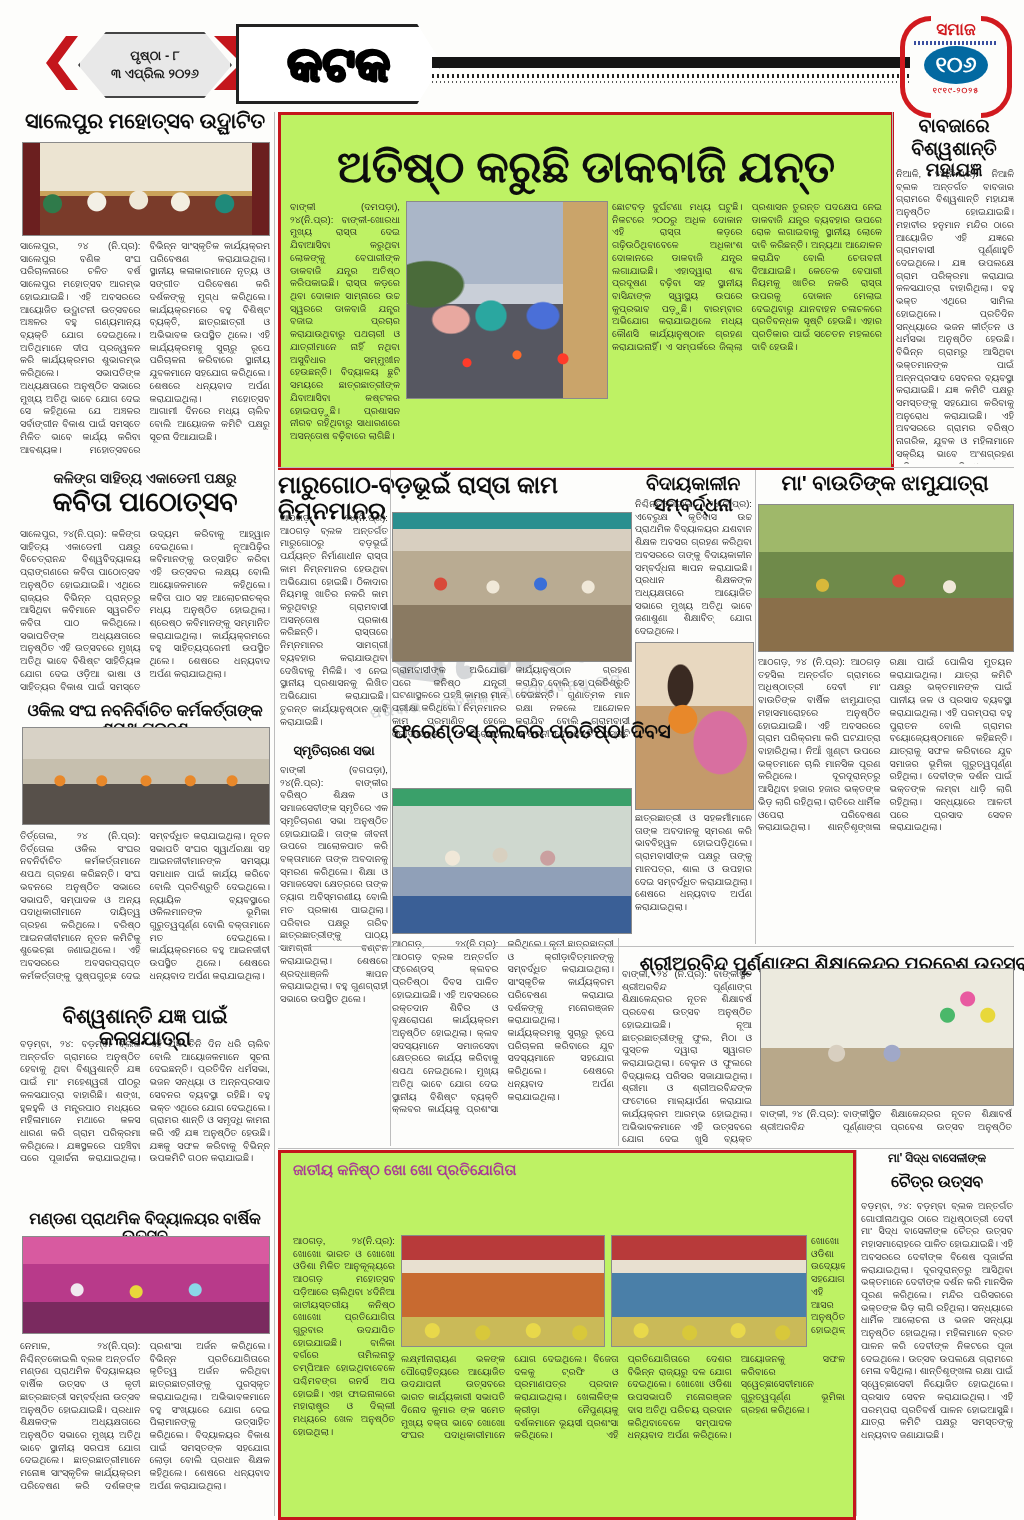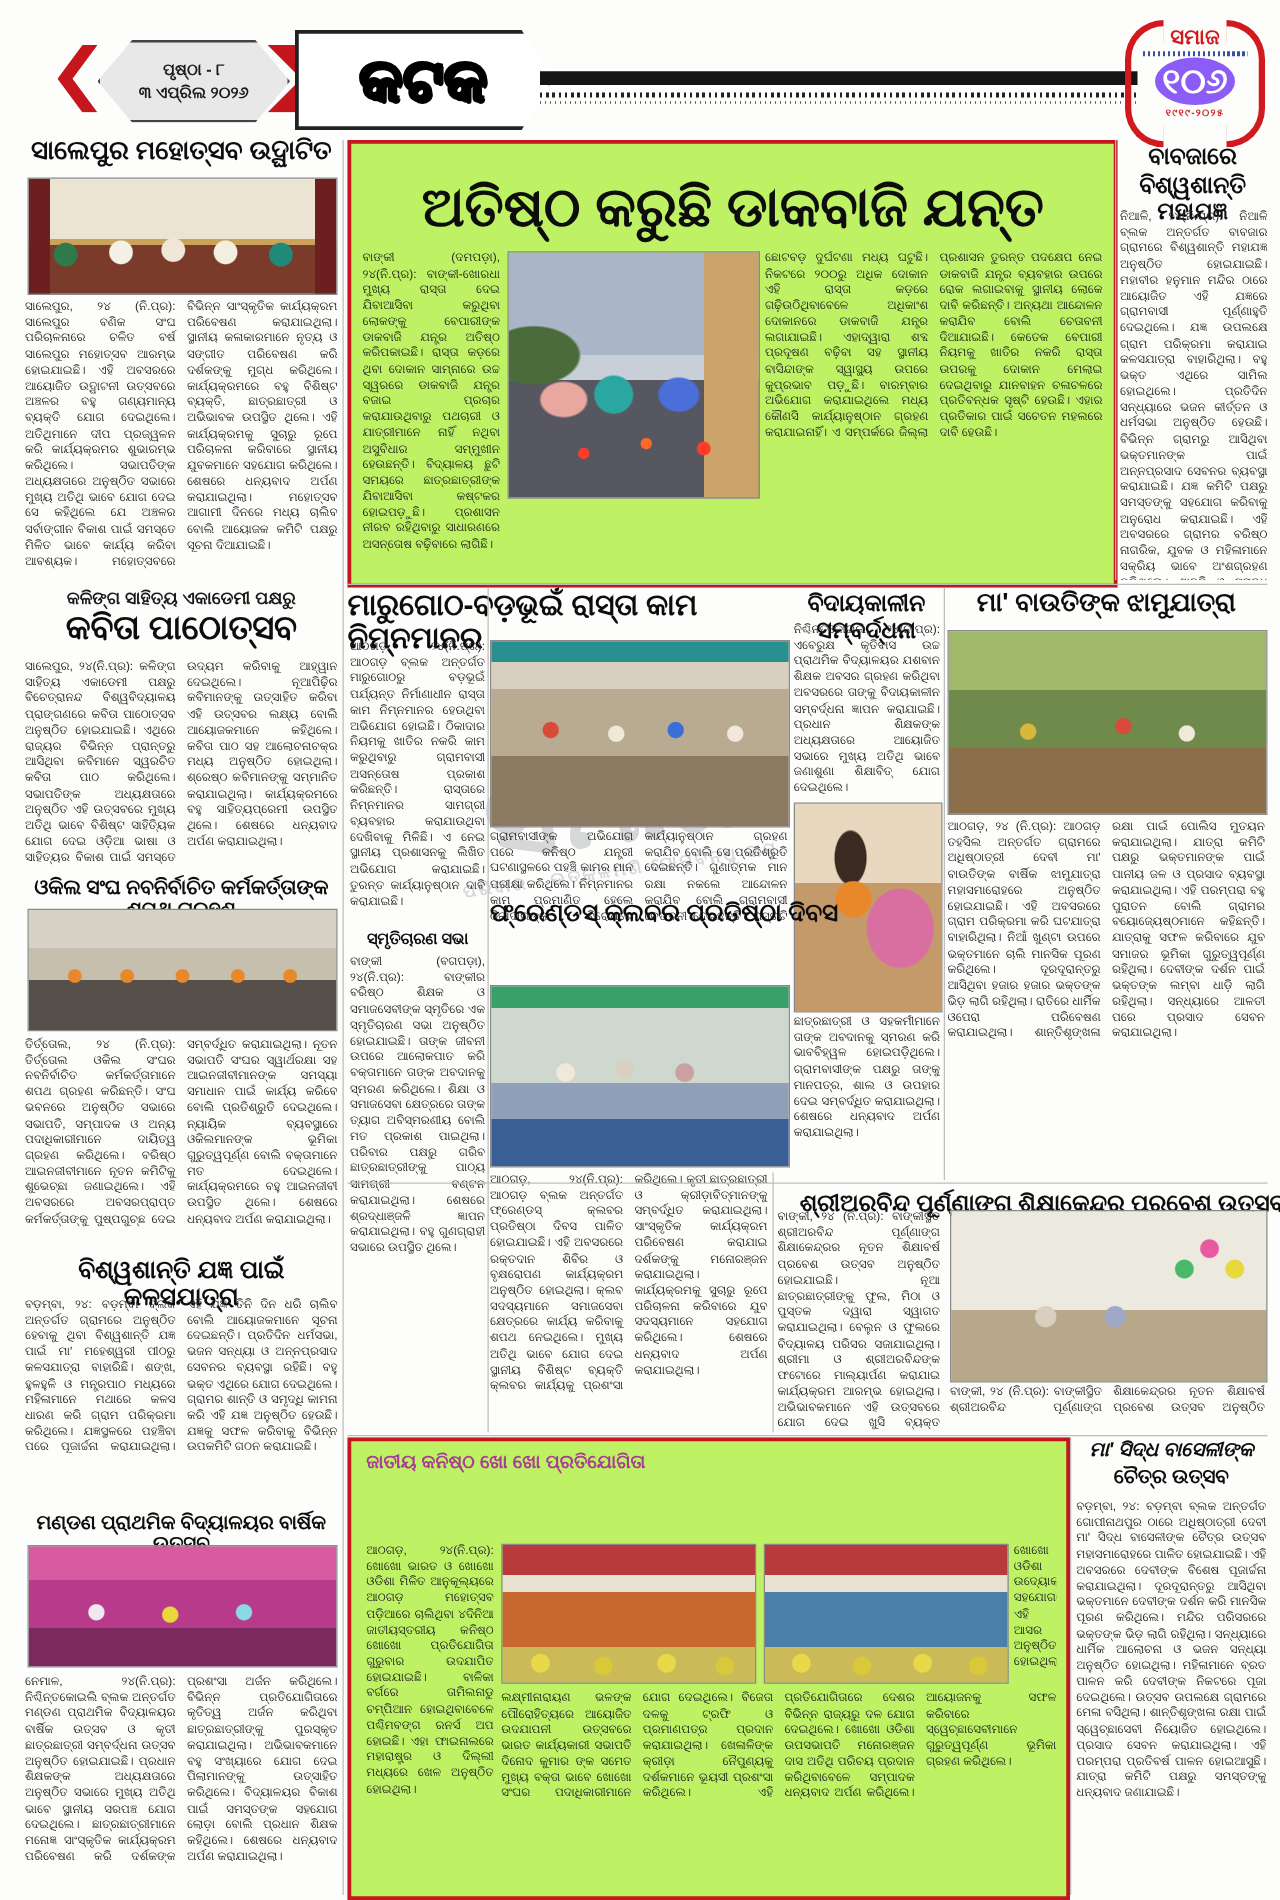"୧୦୬" .logo .circ { background: #8b5cf6 -> #0369a1; font-size: 28px -> 22px }
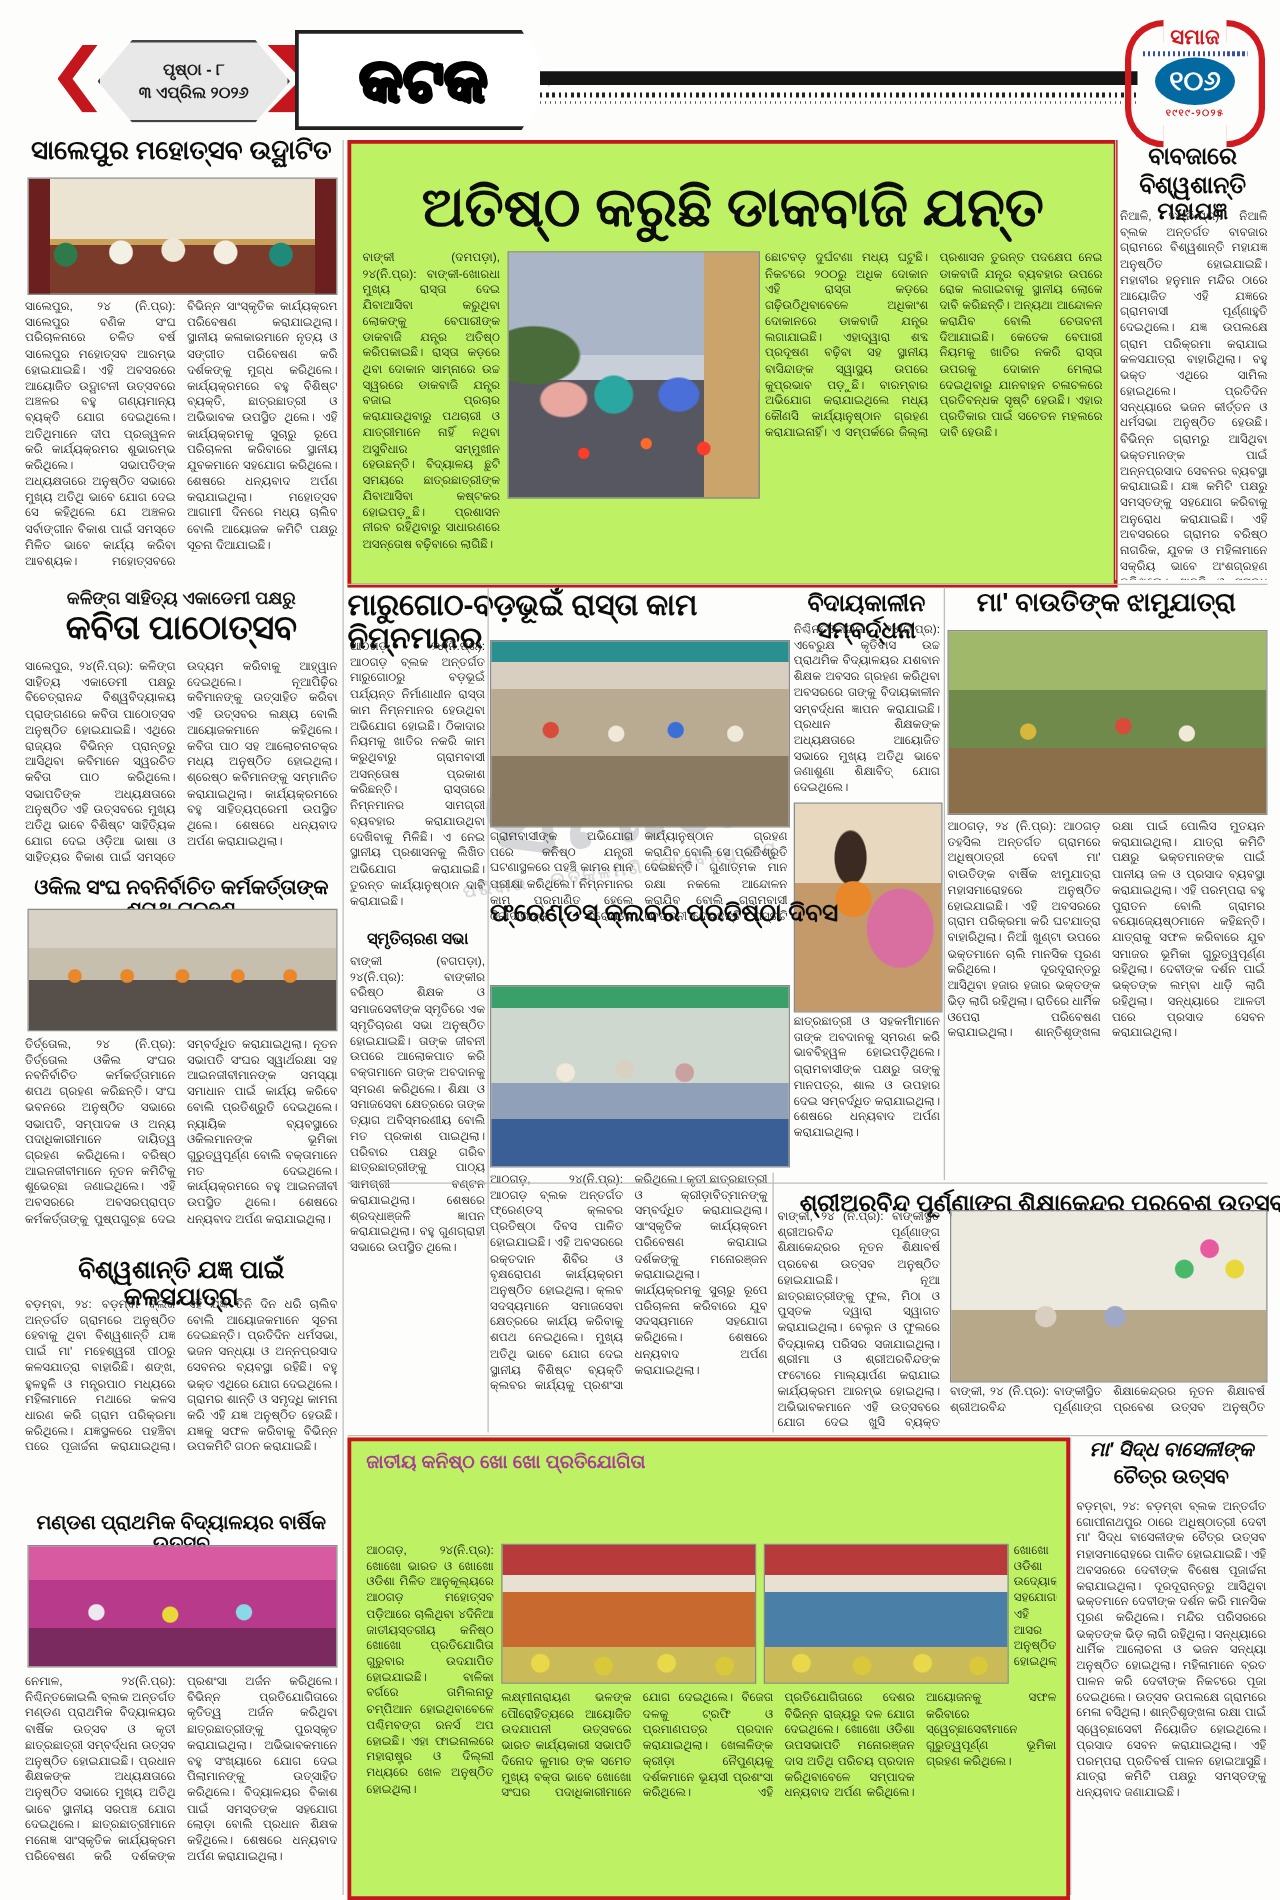"ମା' ସିଦ୍ଧ ବାସେଳୀଙ୍କ" h2.hl { font-size: 16px -> 12px; font-style: italic -> none }
